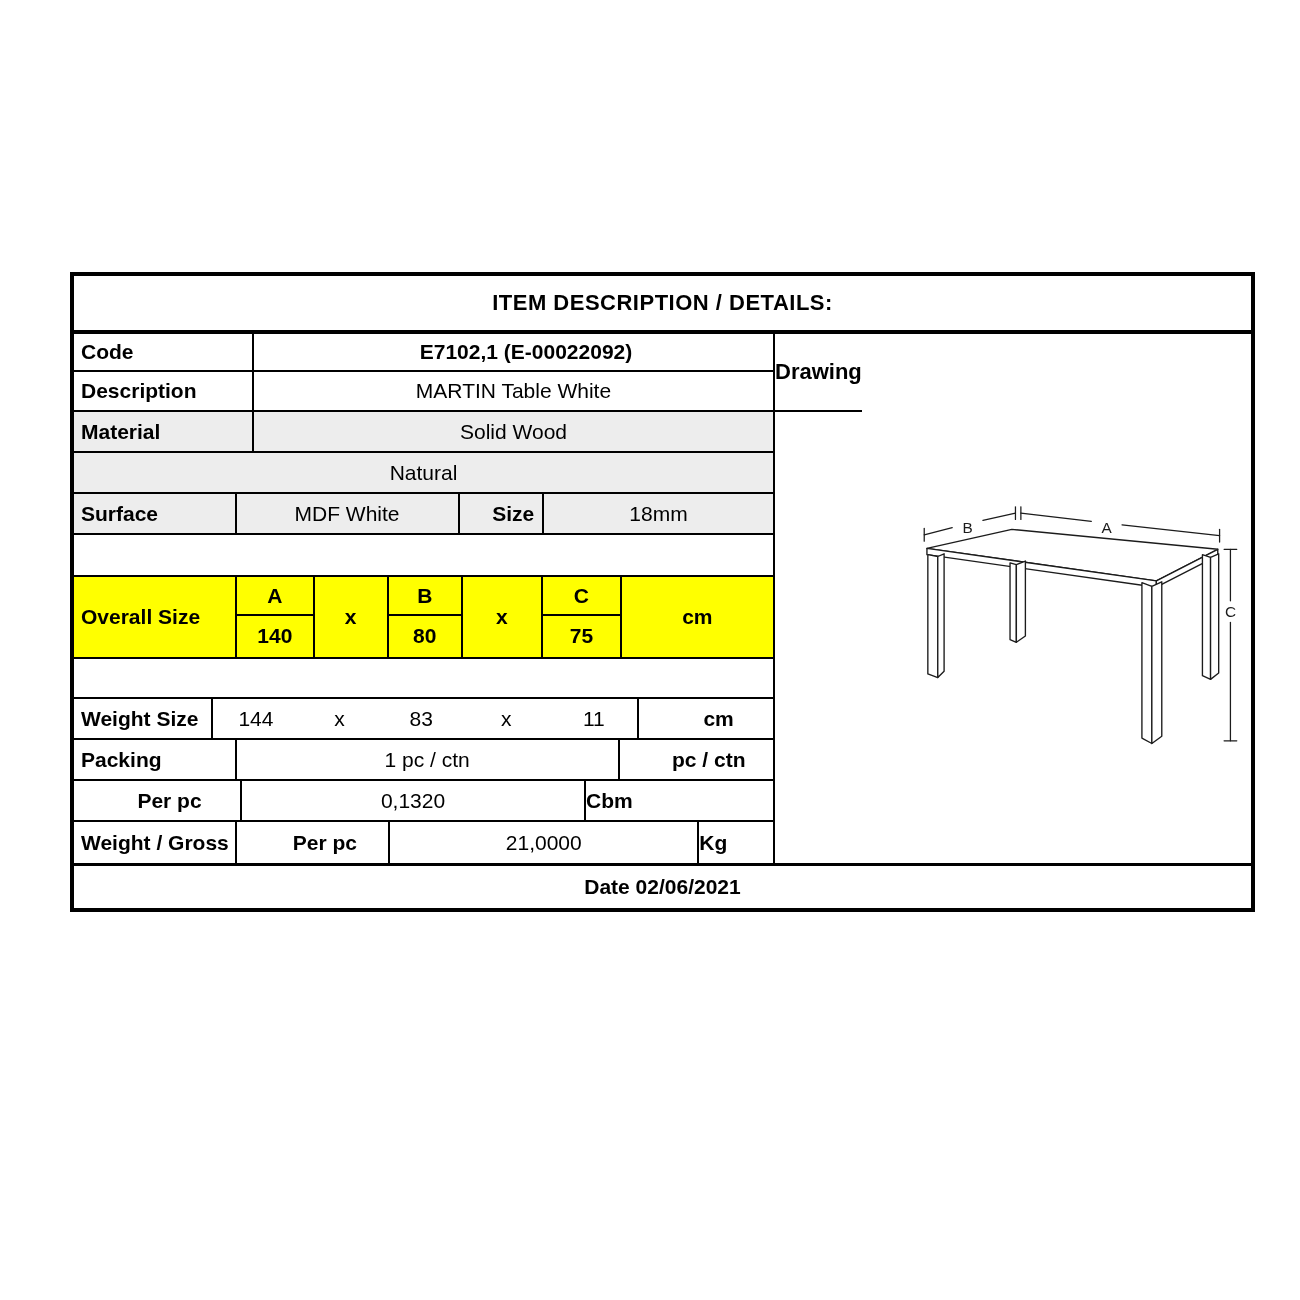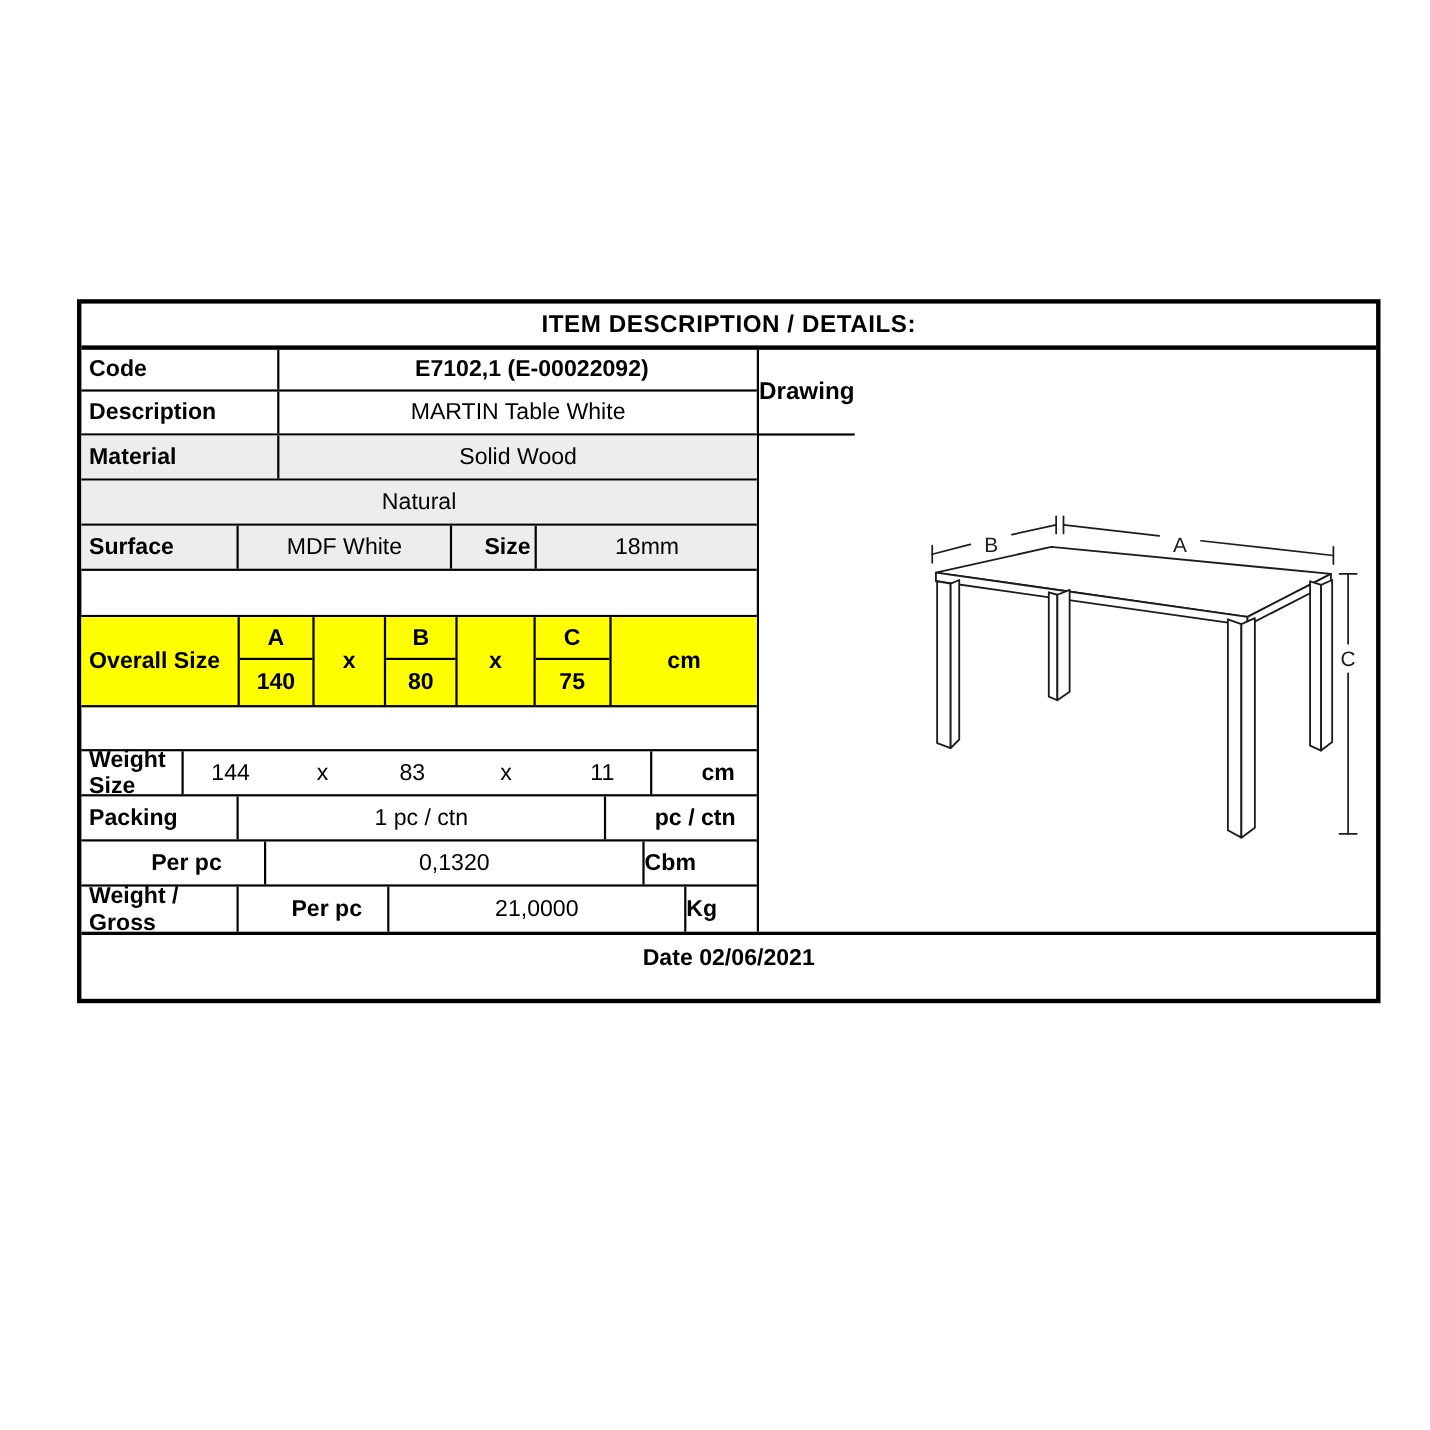"ITEM DESCRIPTION / DETAILS:" .hdr { height: 42px -> 58px }
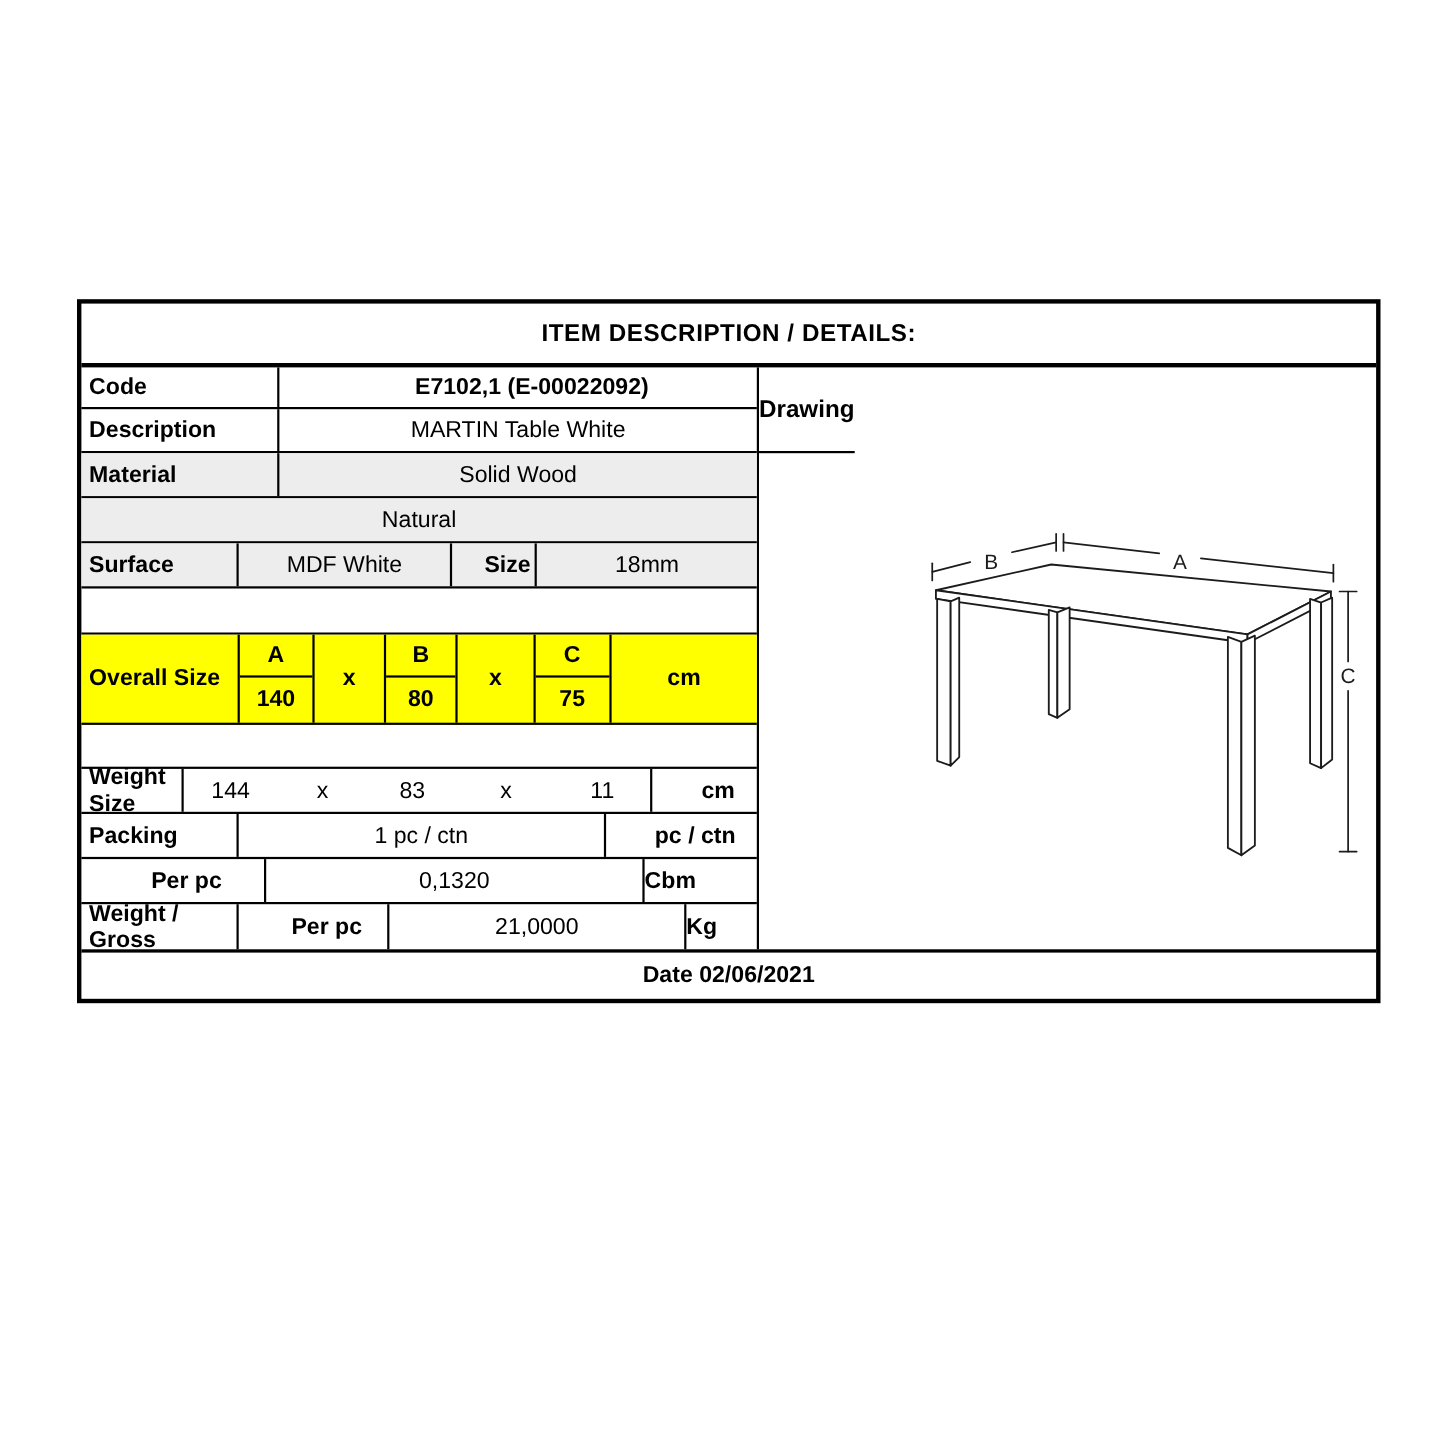"Code" .left { width: 616px -> 701px }
